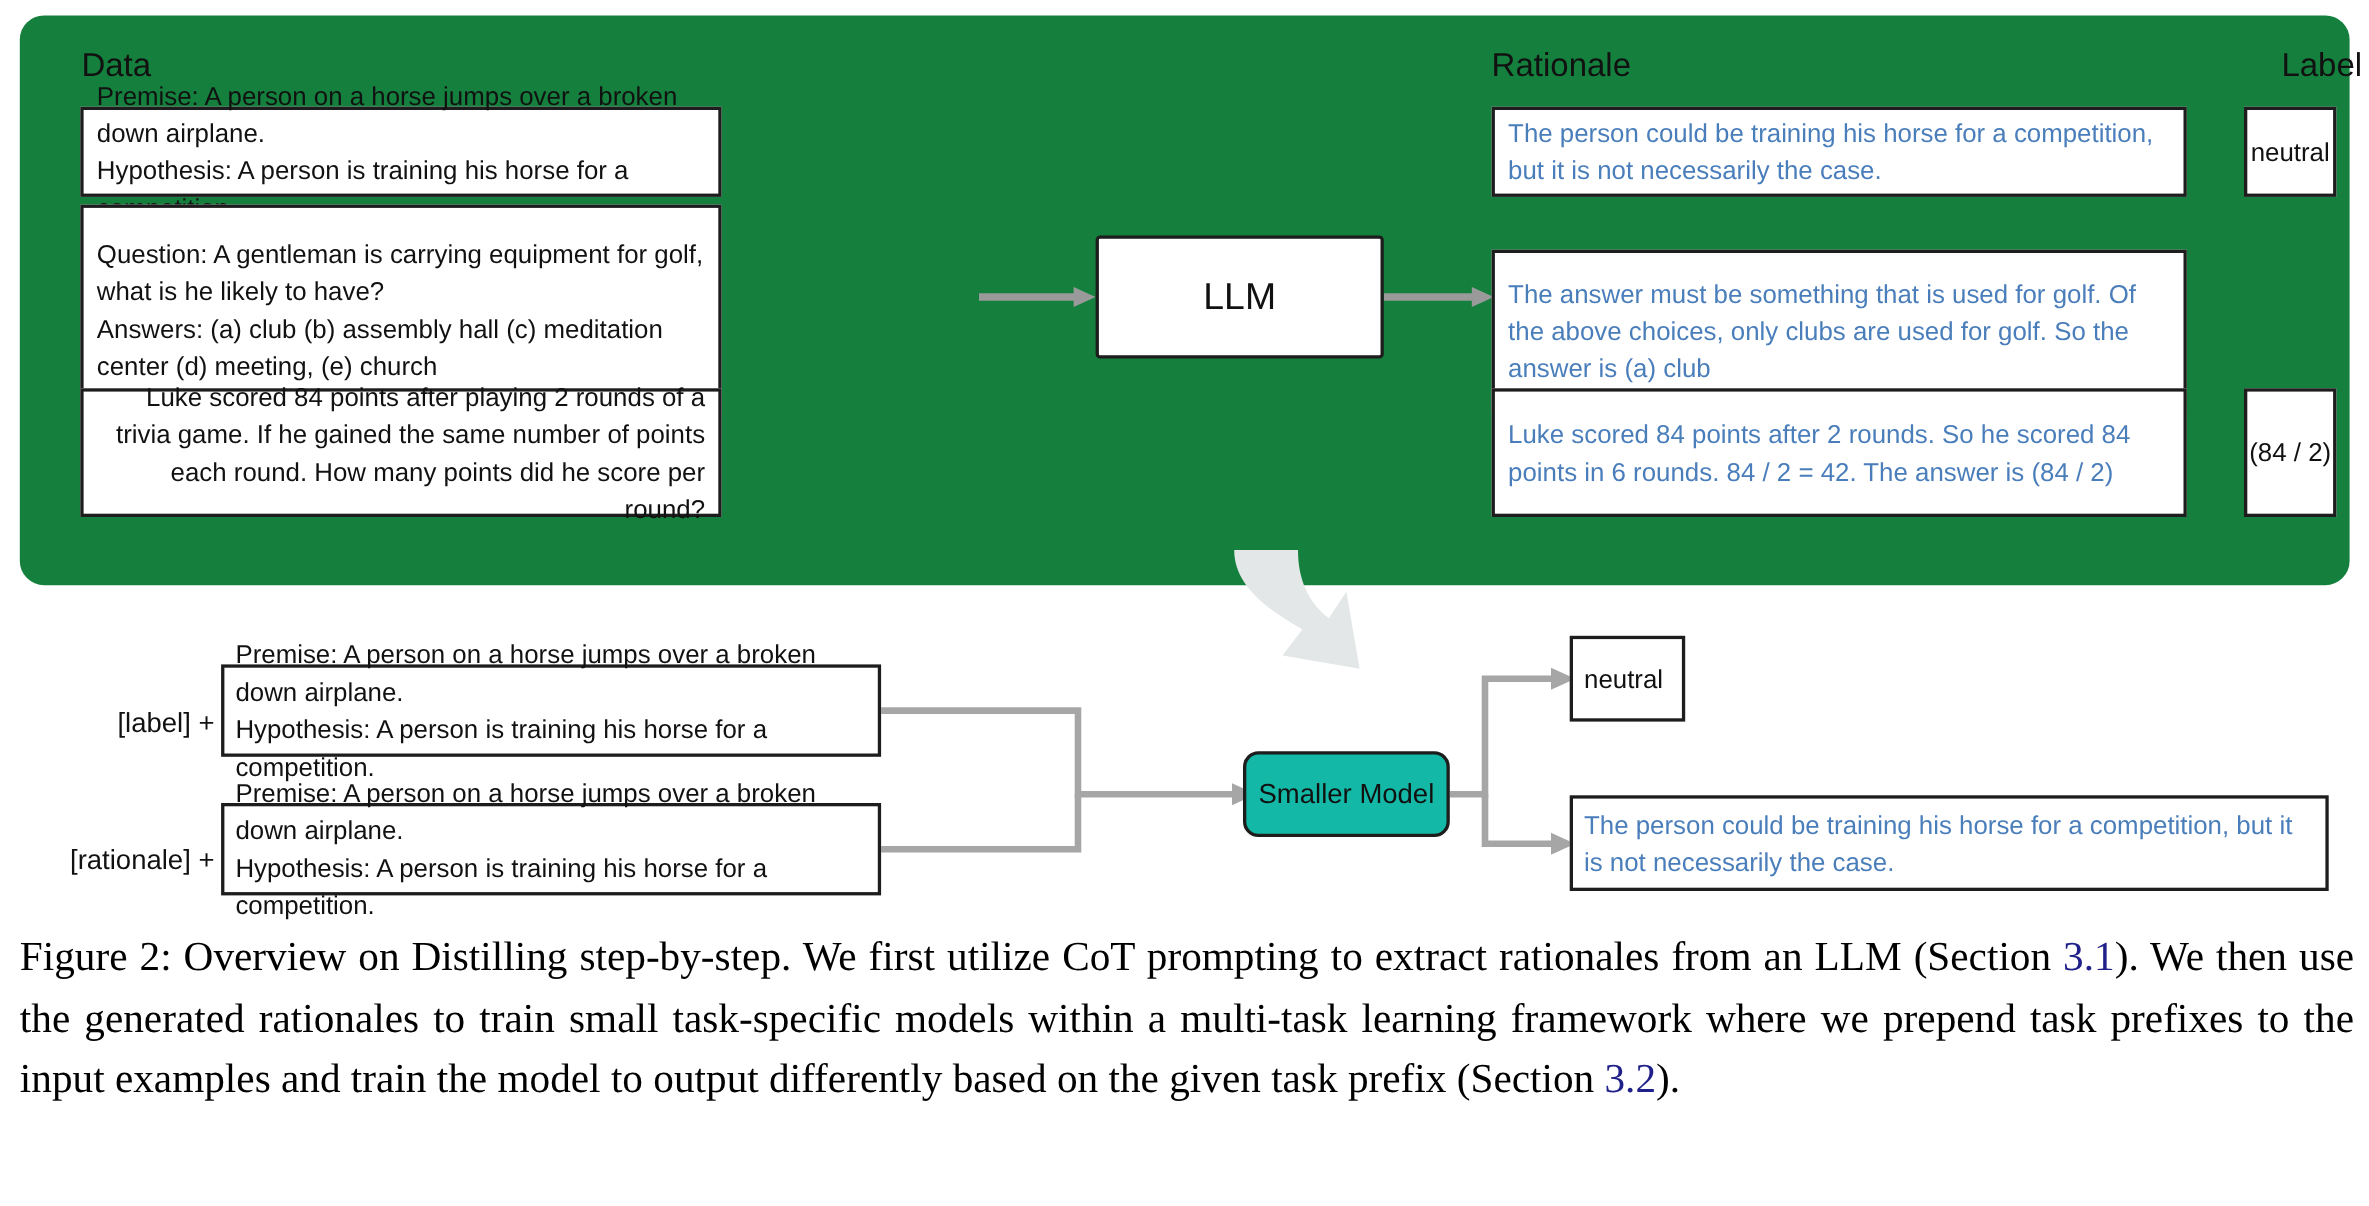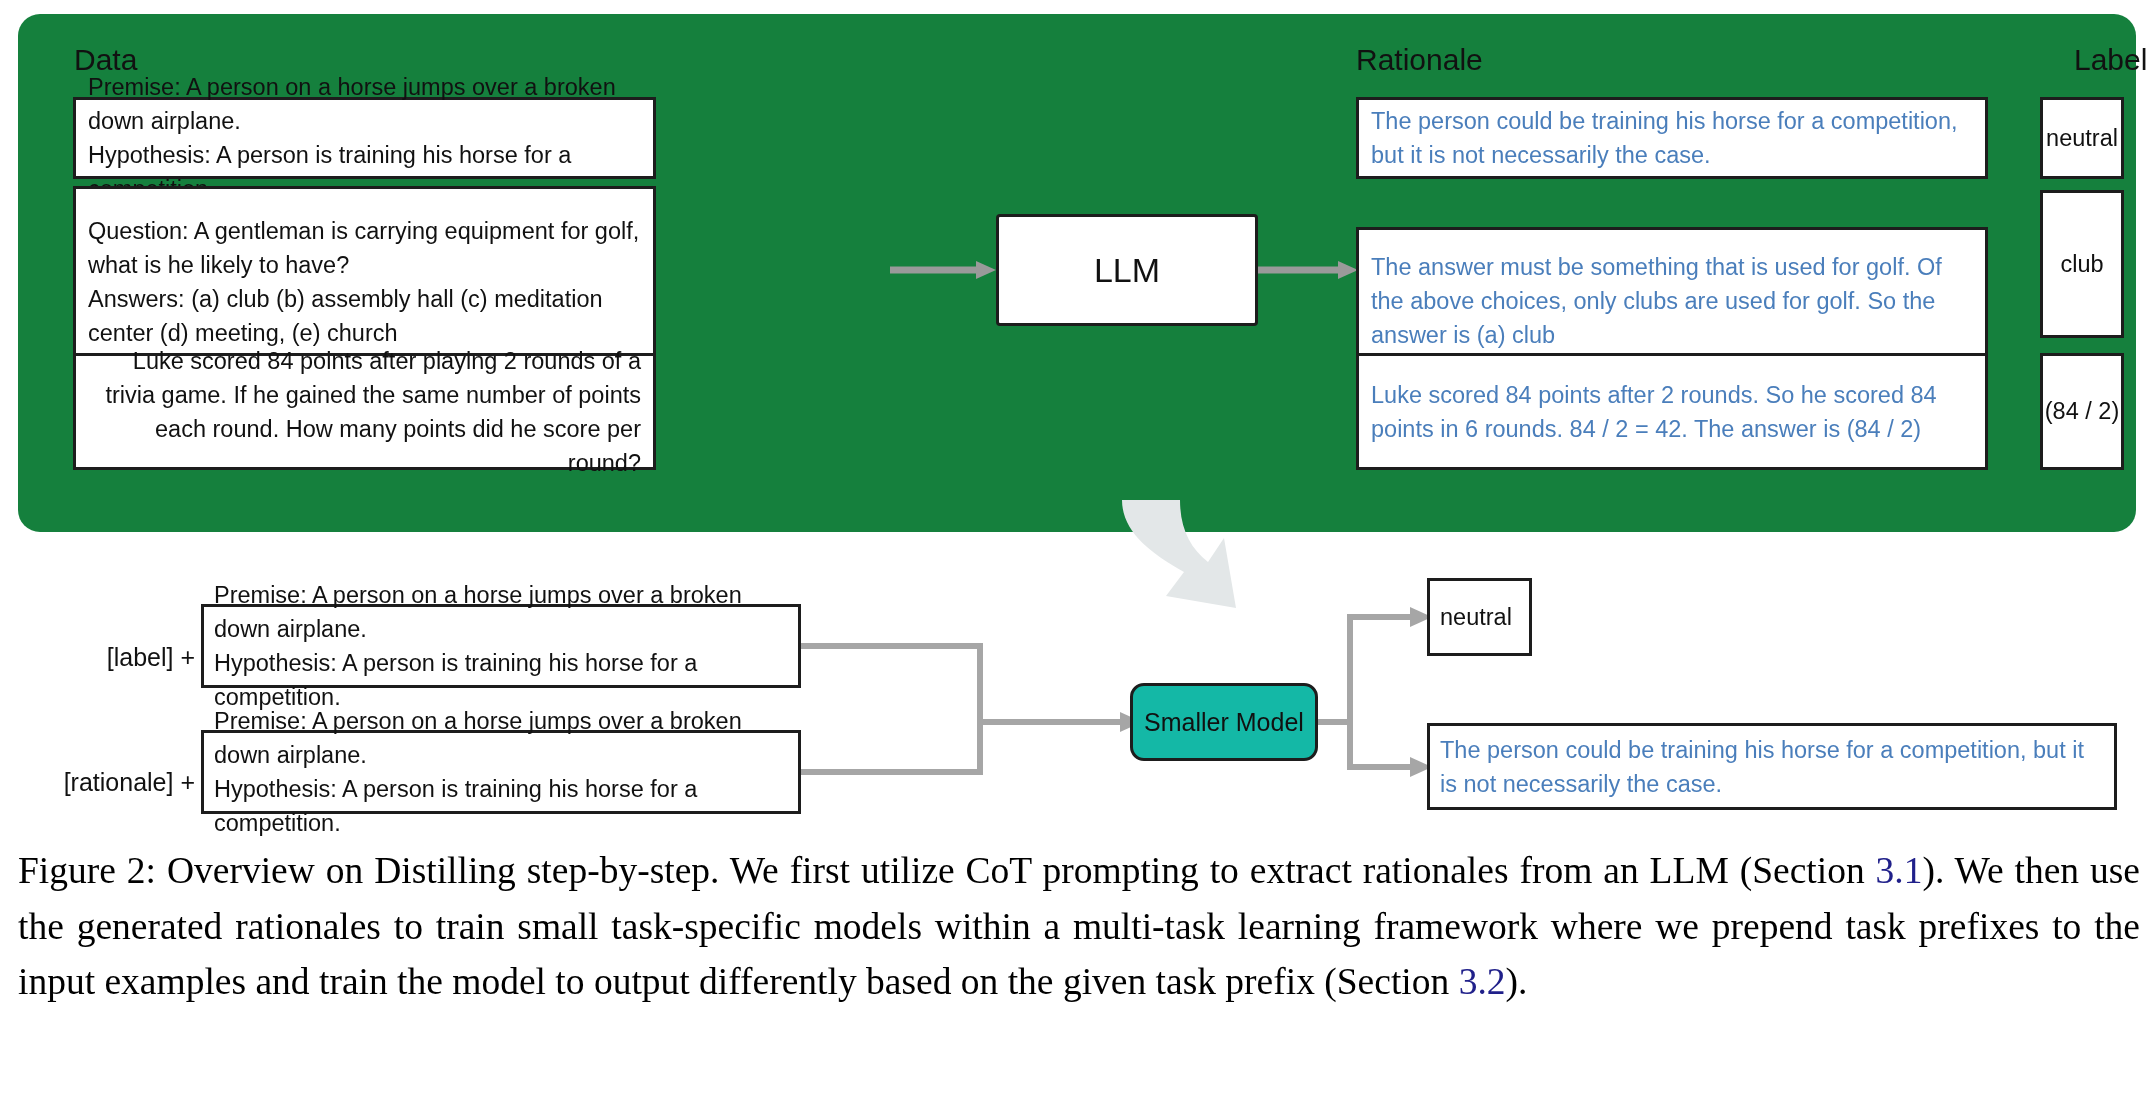"club" div.box { html: <div> <div>club</div> </div> -> none }
